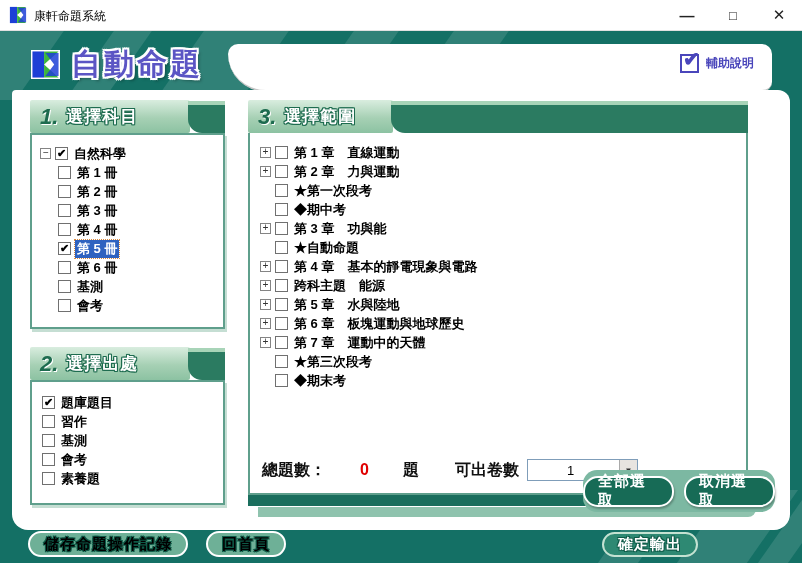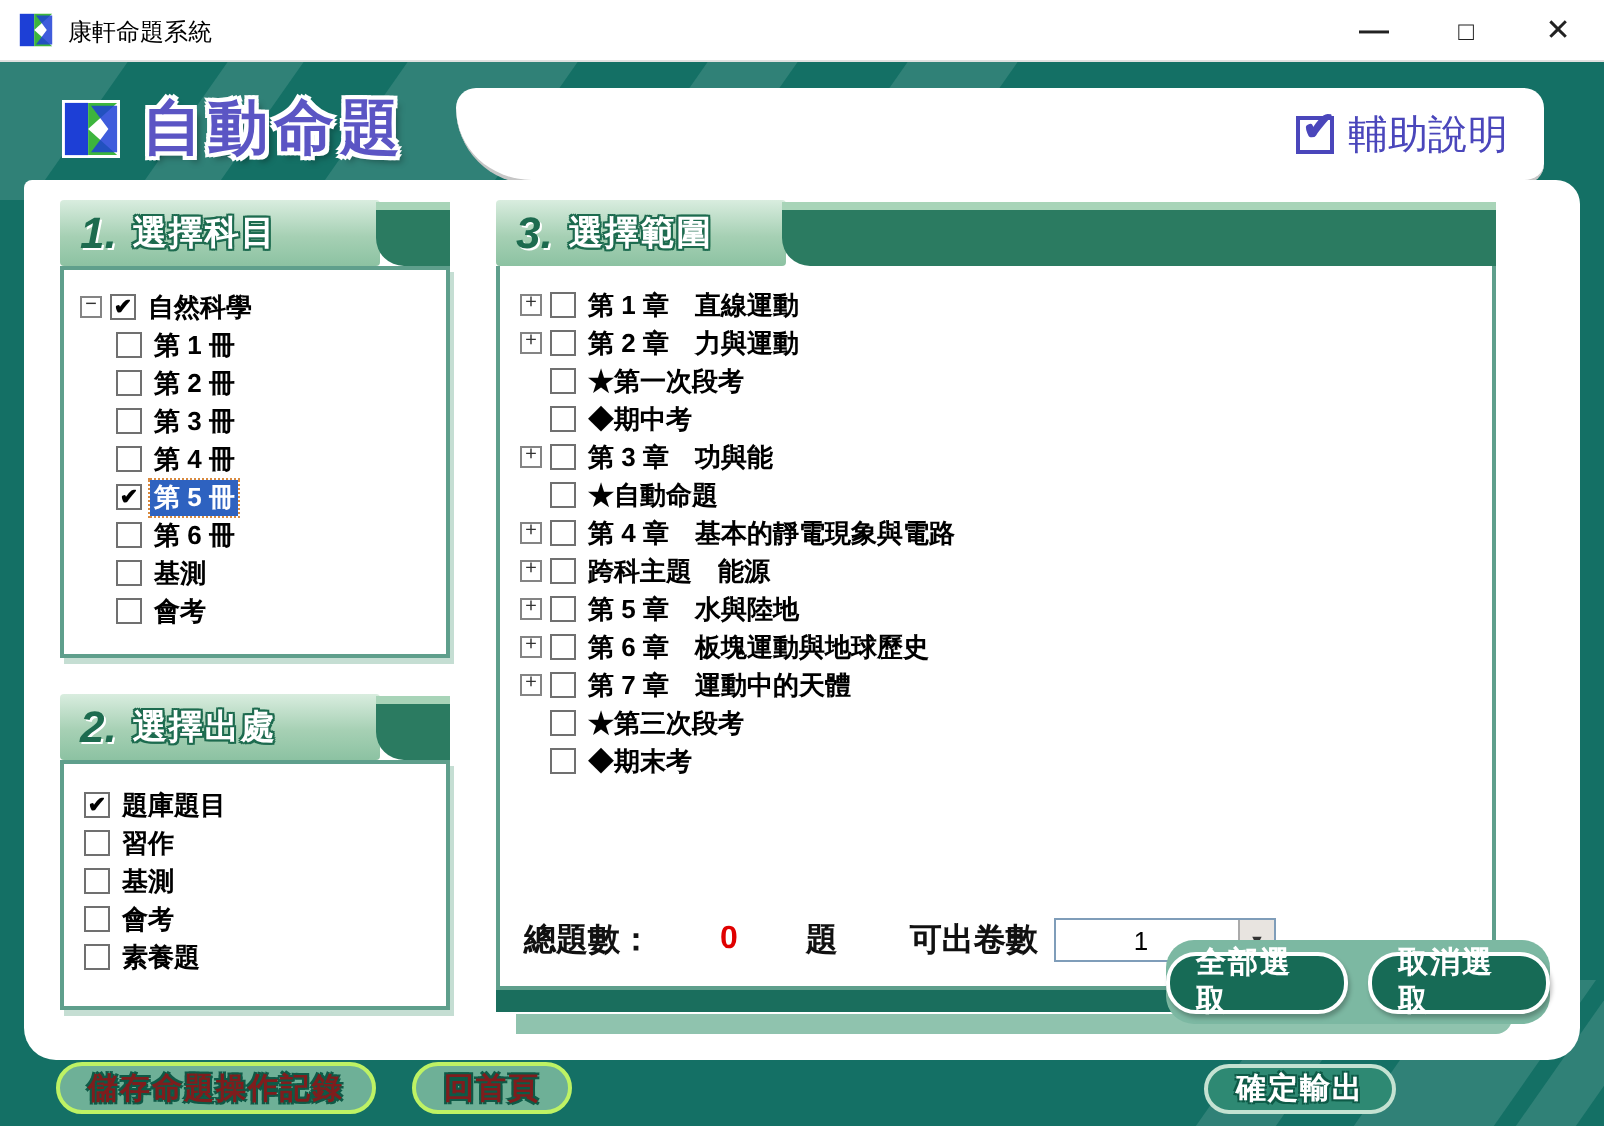"輔助說明" .help-text { font-size: 20px -> 12px; font-weight: normal -> bold }
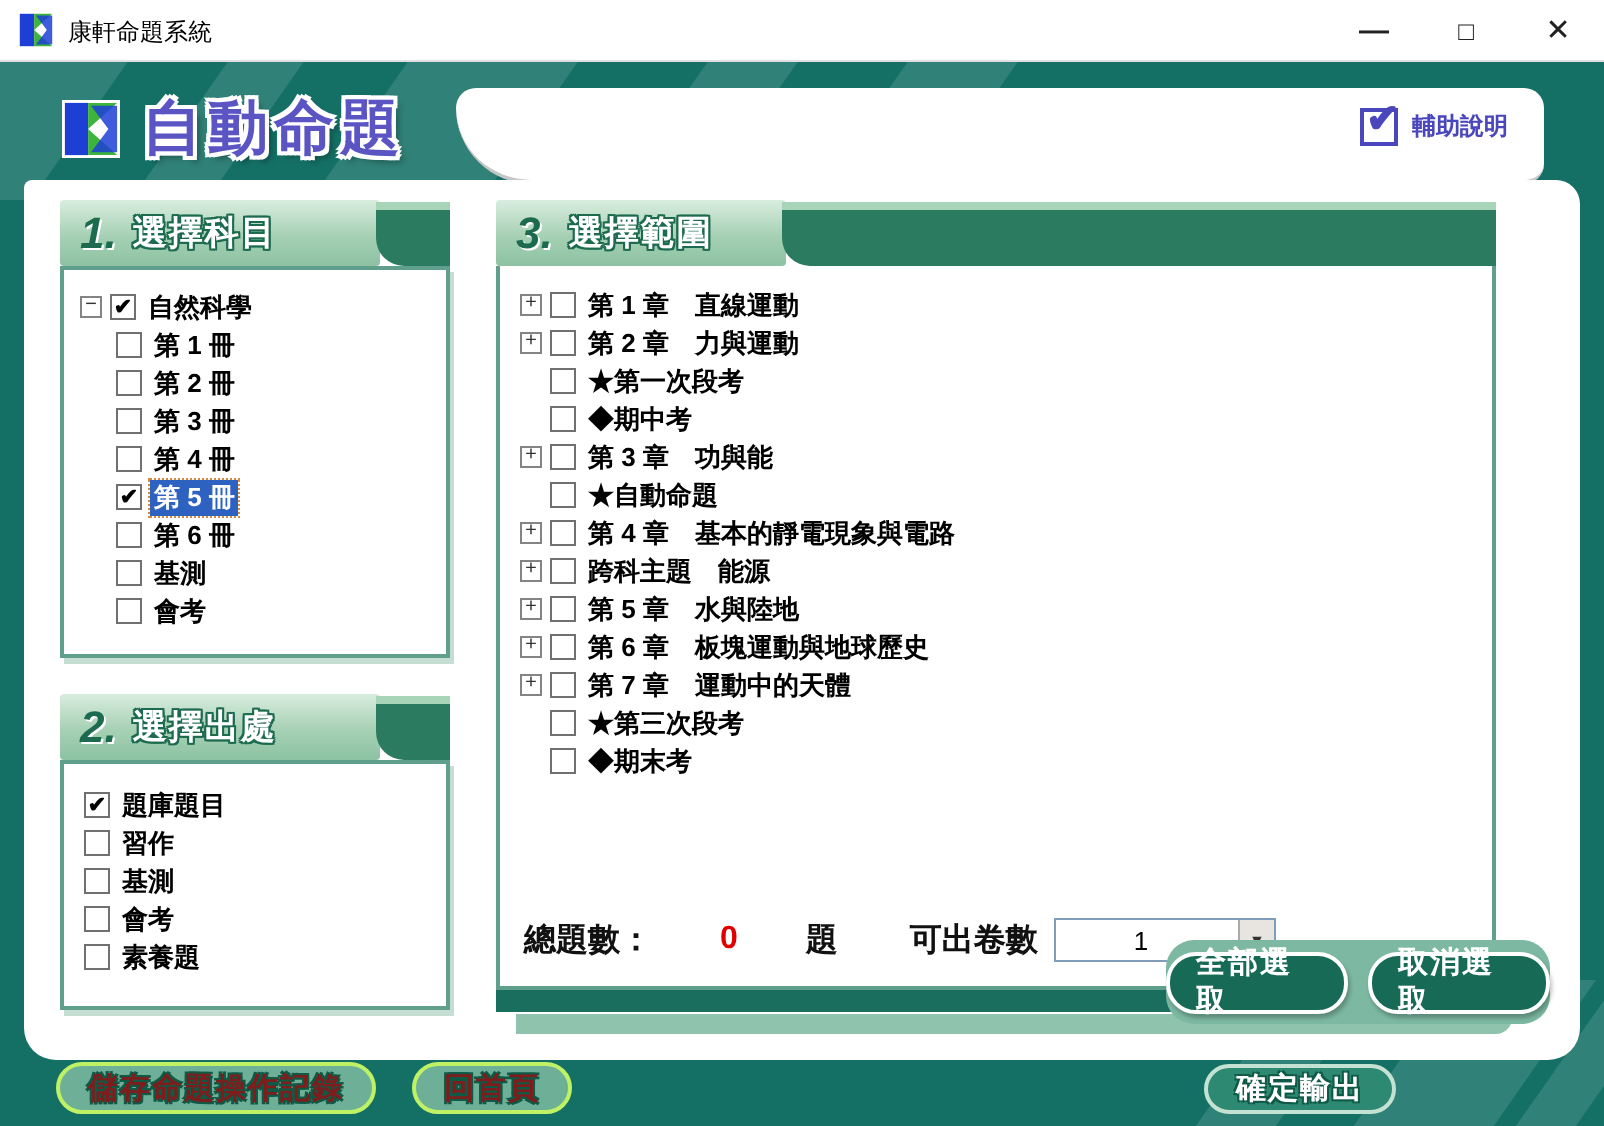"儲存命題操作記錄" .footer-btn { border: 2px solid #bef264 -> 2px solid #ffffff; color: #7f1d1d -> #000000 }
